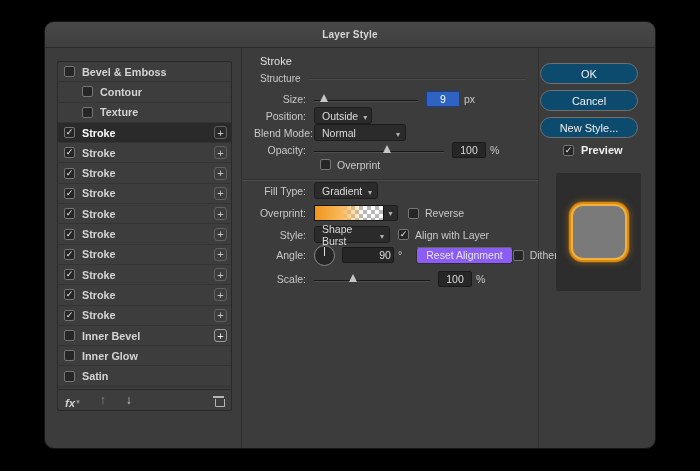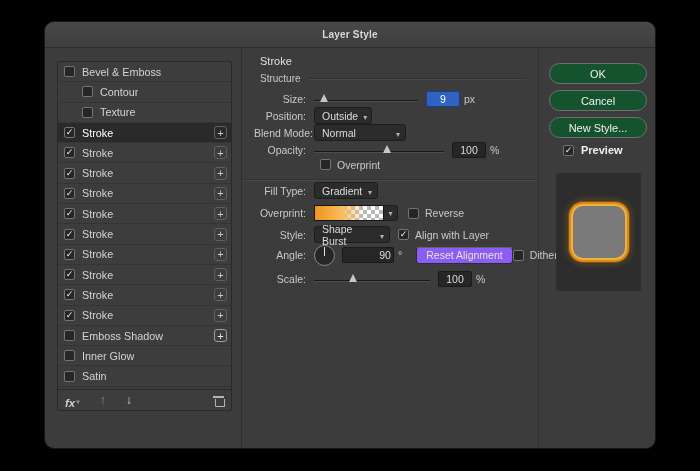"Bevel & Emboss" .style-label { font-weight: none -> bold }
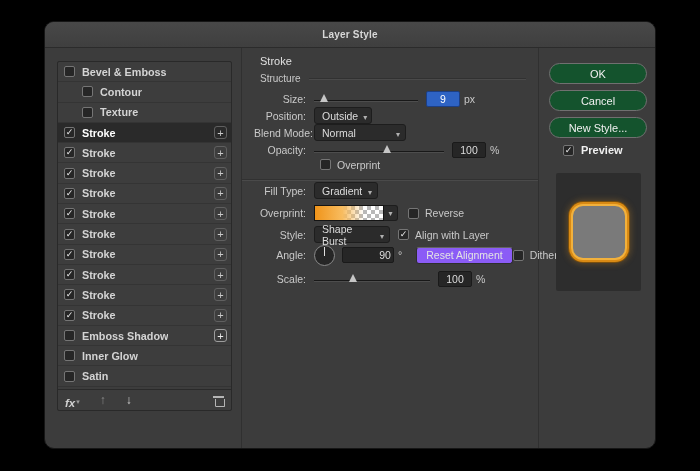"OK" .pill { background: #14532d -> #0c4a6e; left: 10px -> 1px }
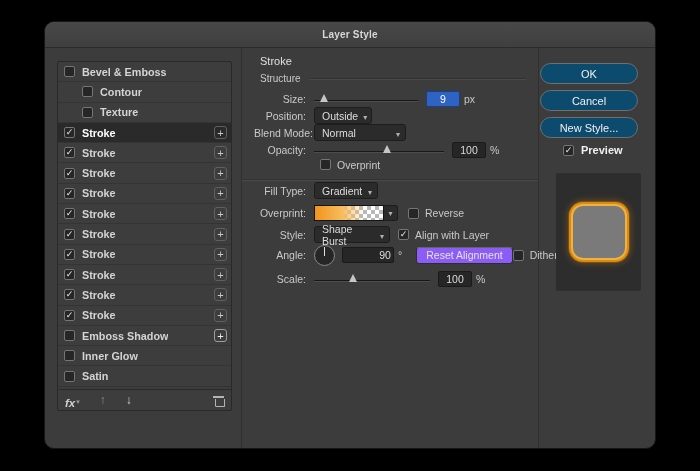"Emboss Shadow" span.style-label { text: Emboss Shadow -> Inner Bevel }
